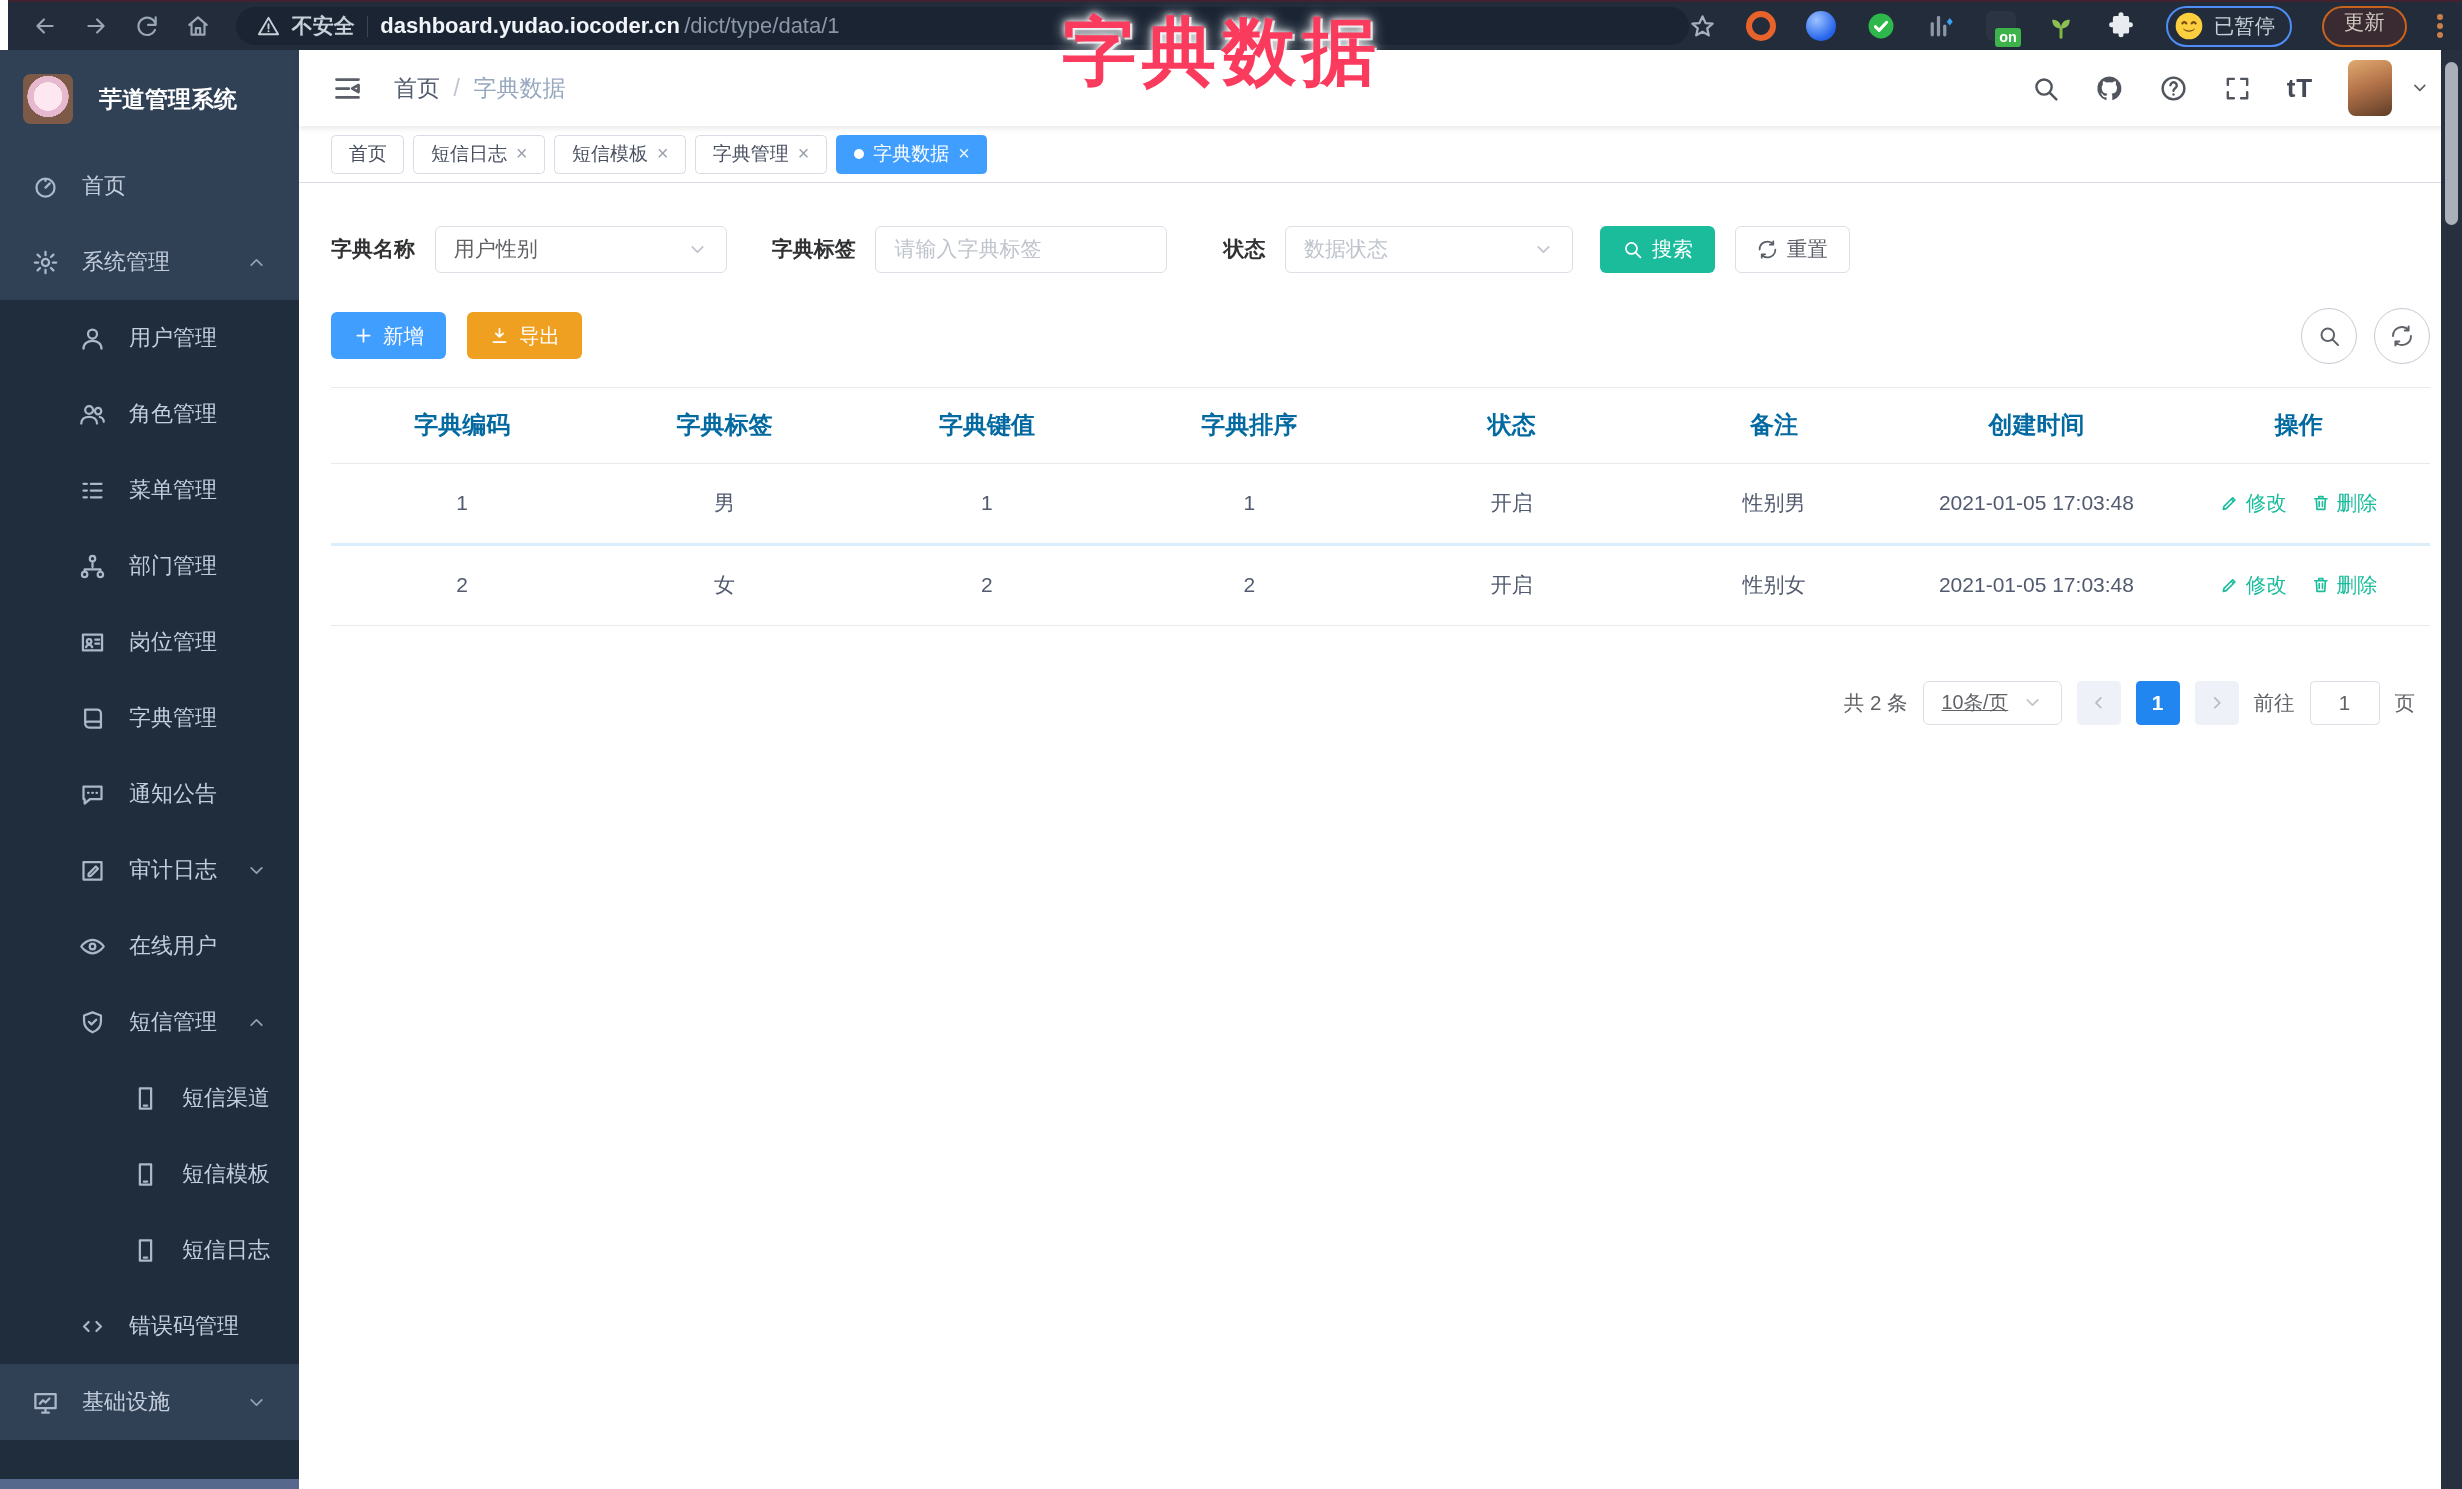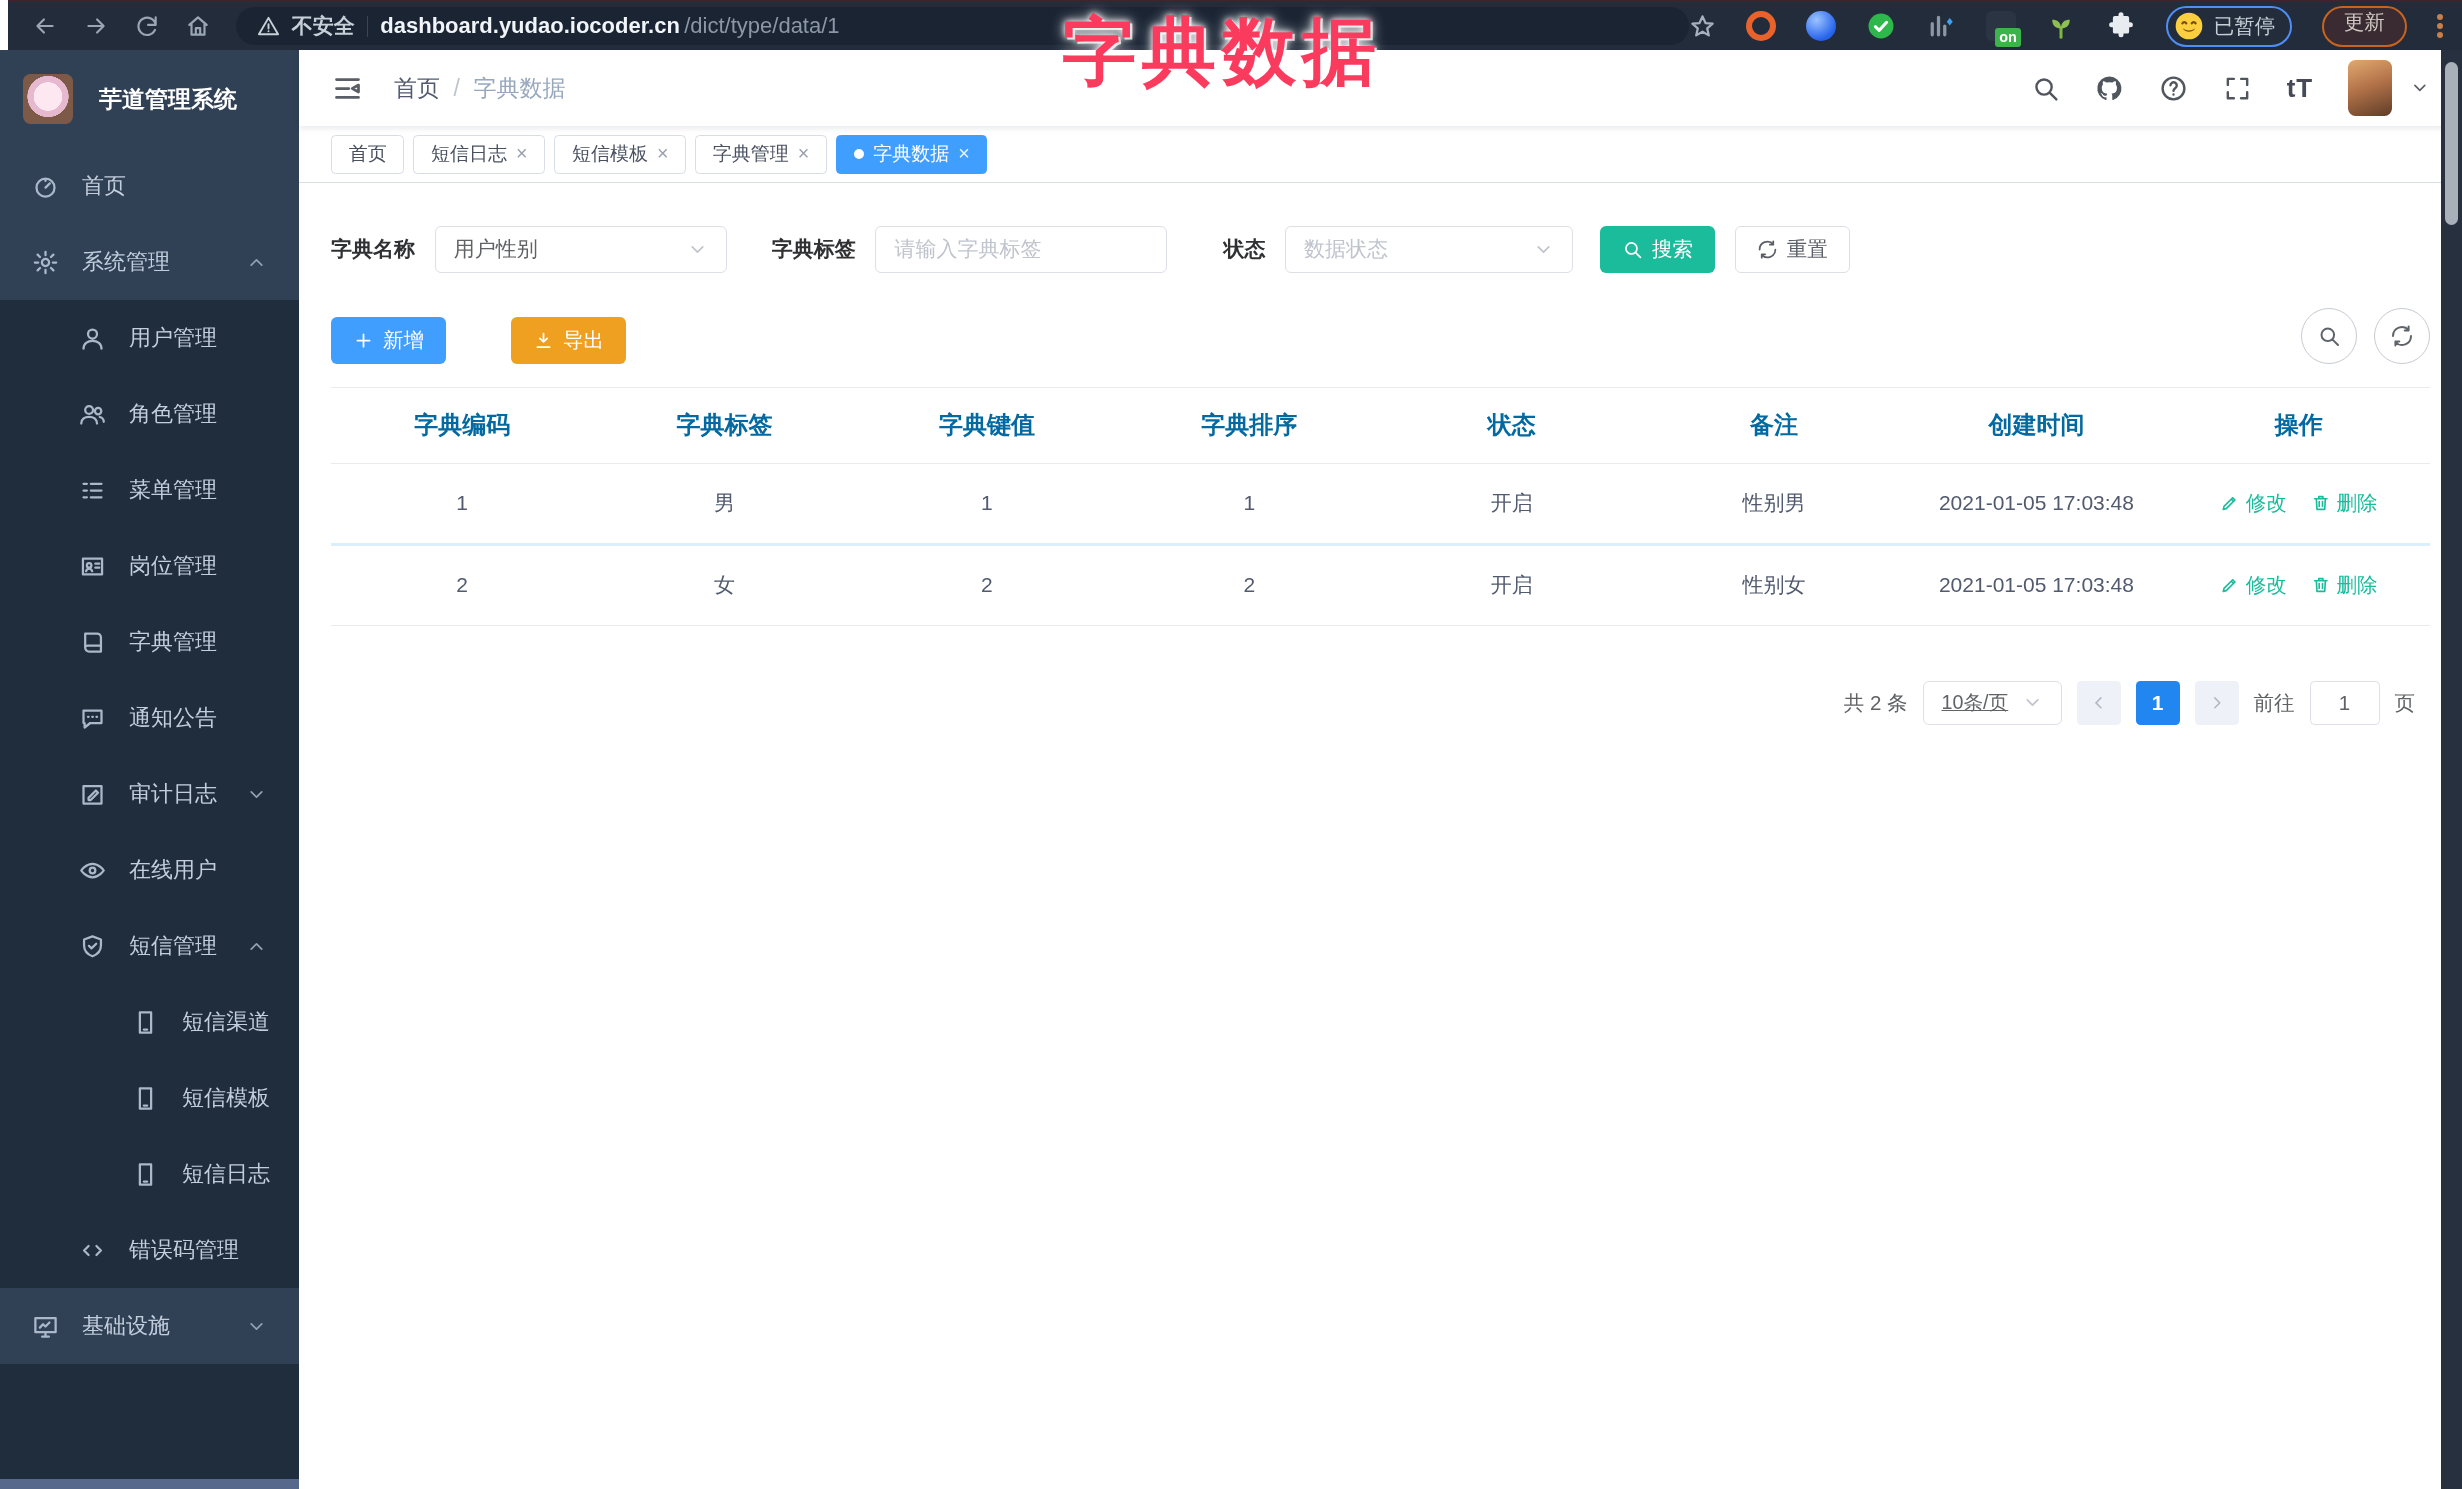"新增" .toolbar-row { align-items: flex-end -> center; gap: 44px -> none }
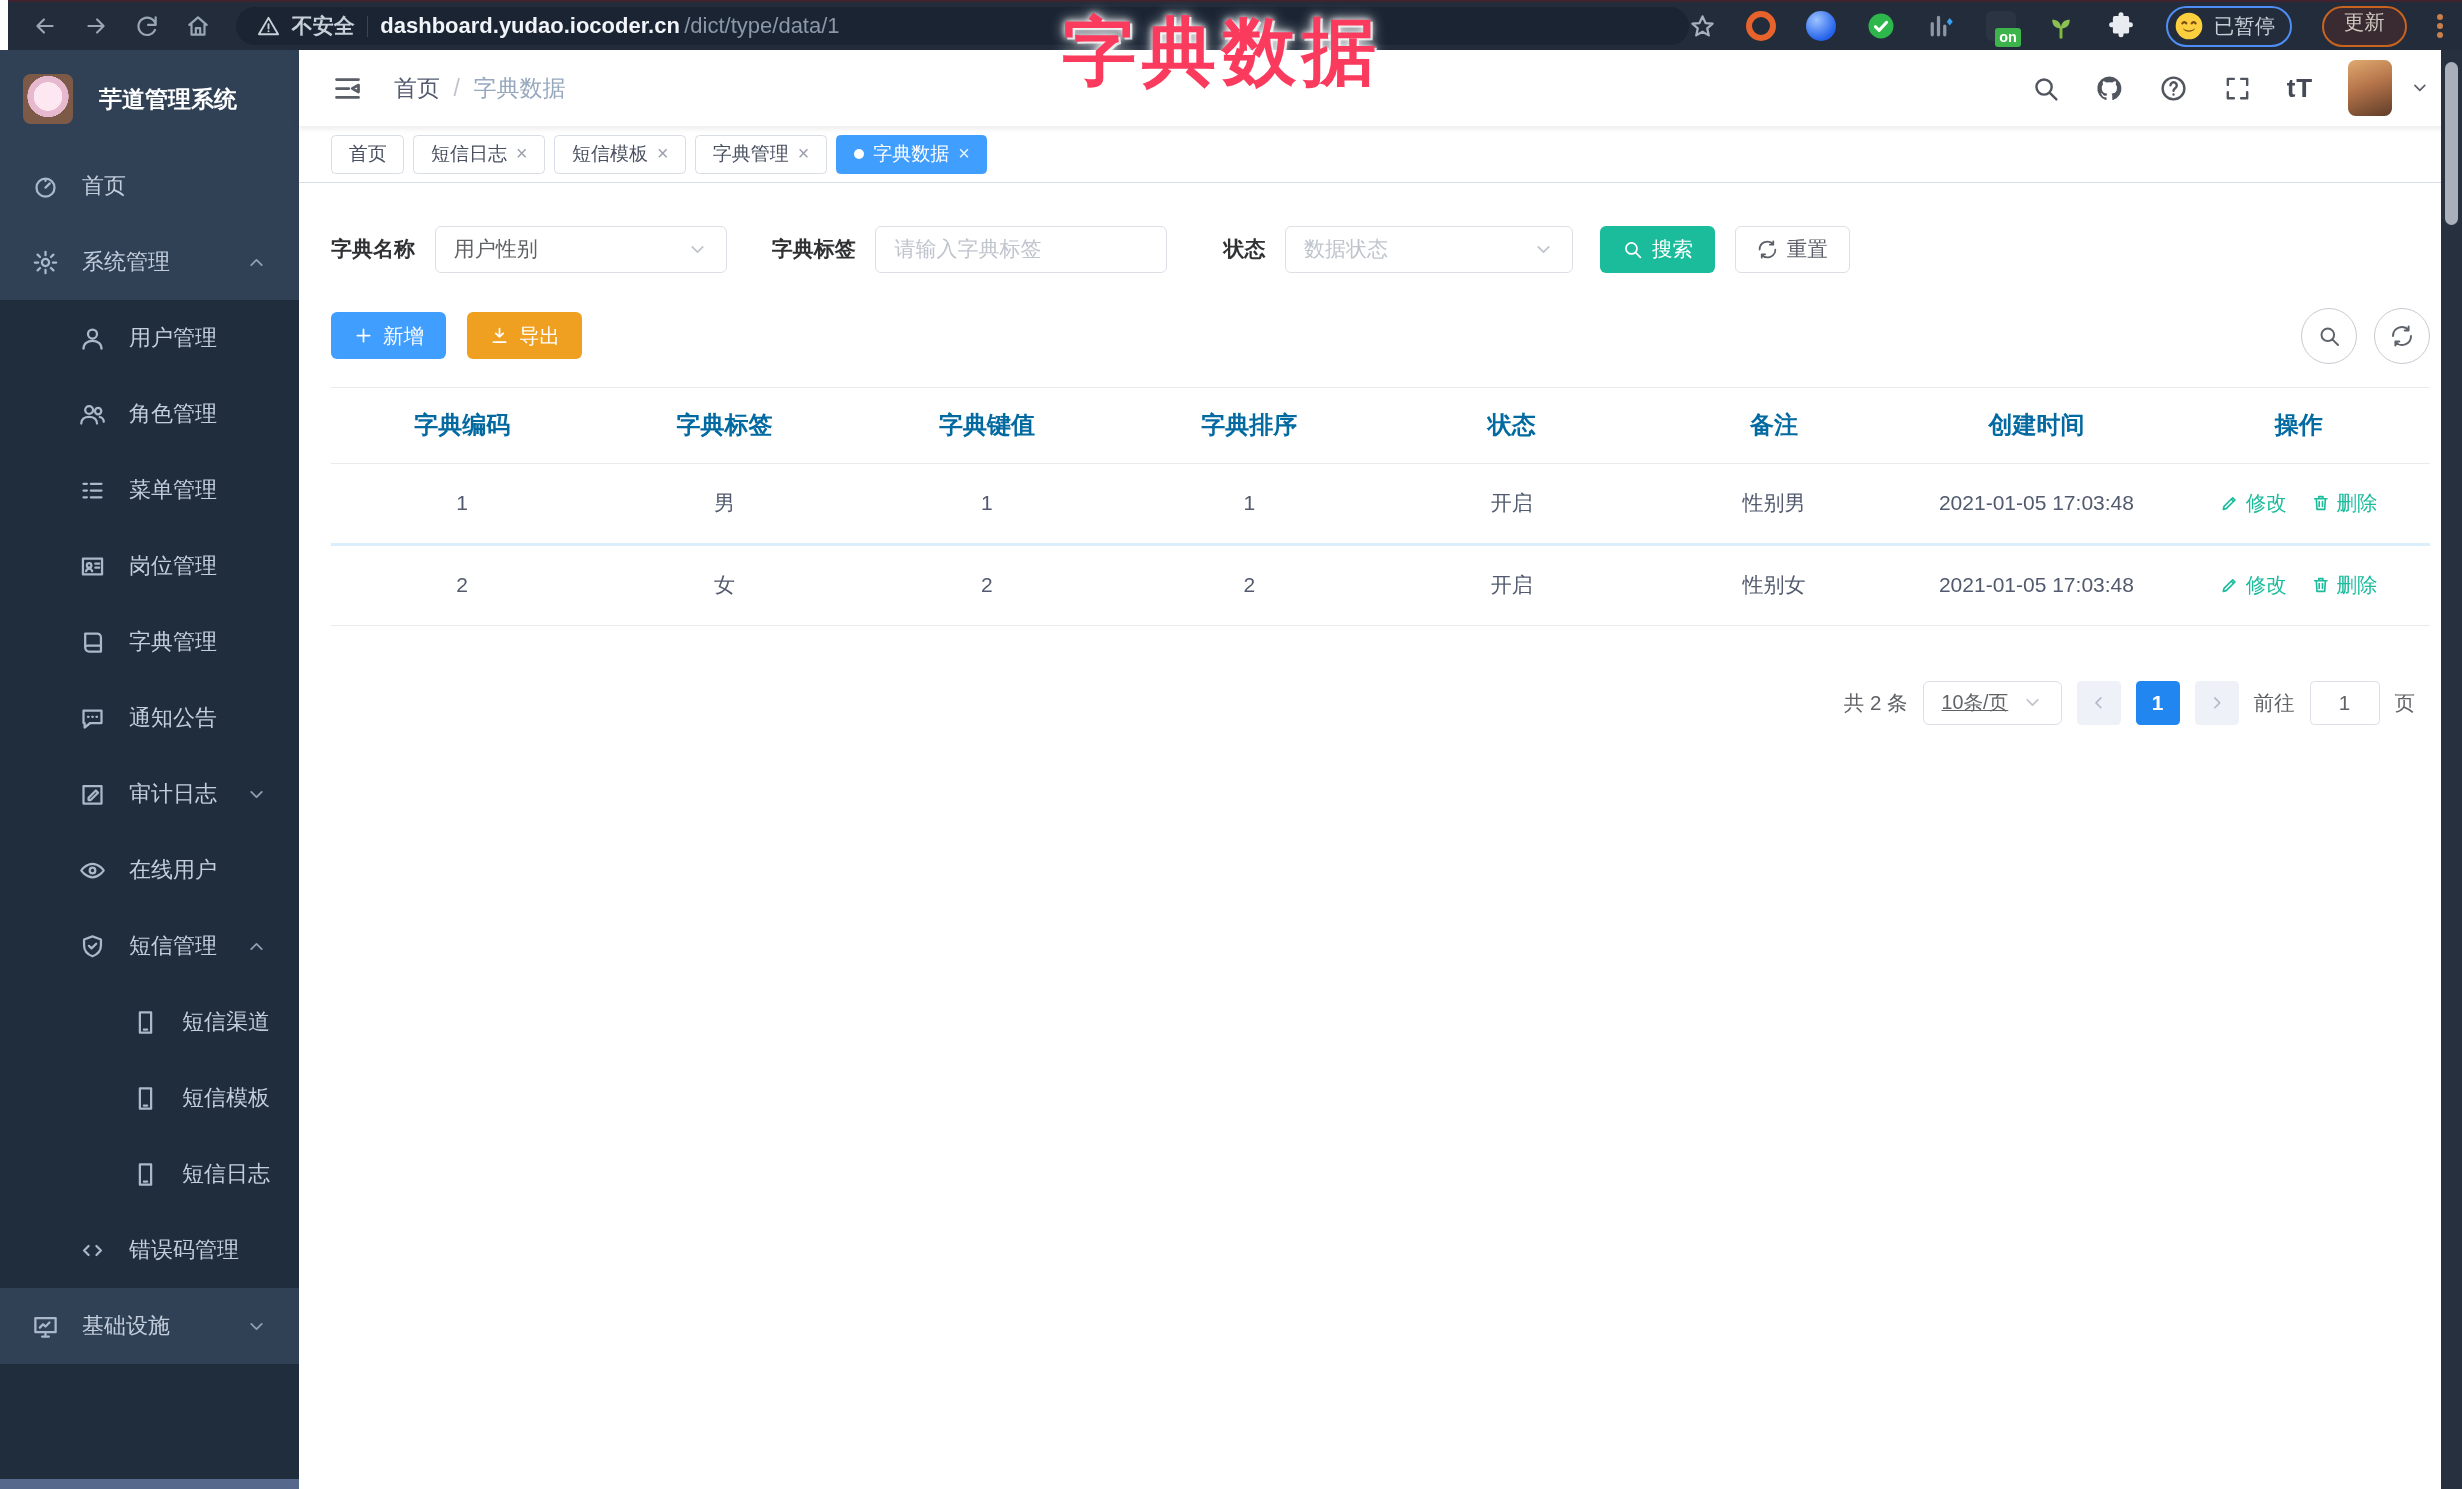"部门管理" div.mi { html: none -> <div> <span> <svg> <path></path> </svg> </span> <span>部门管理</span> </div> }
